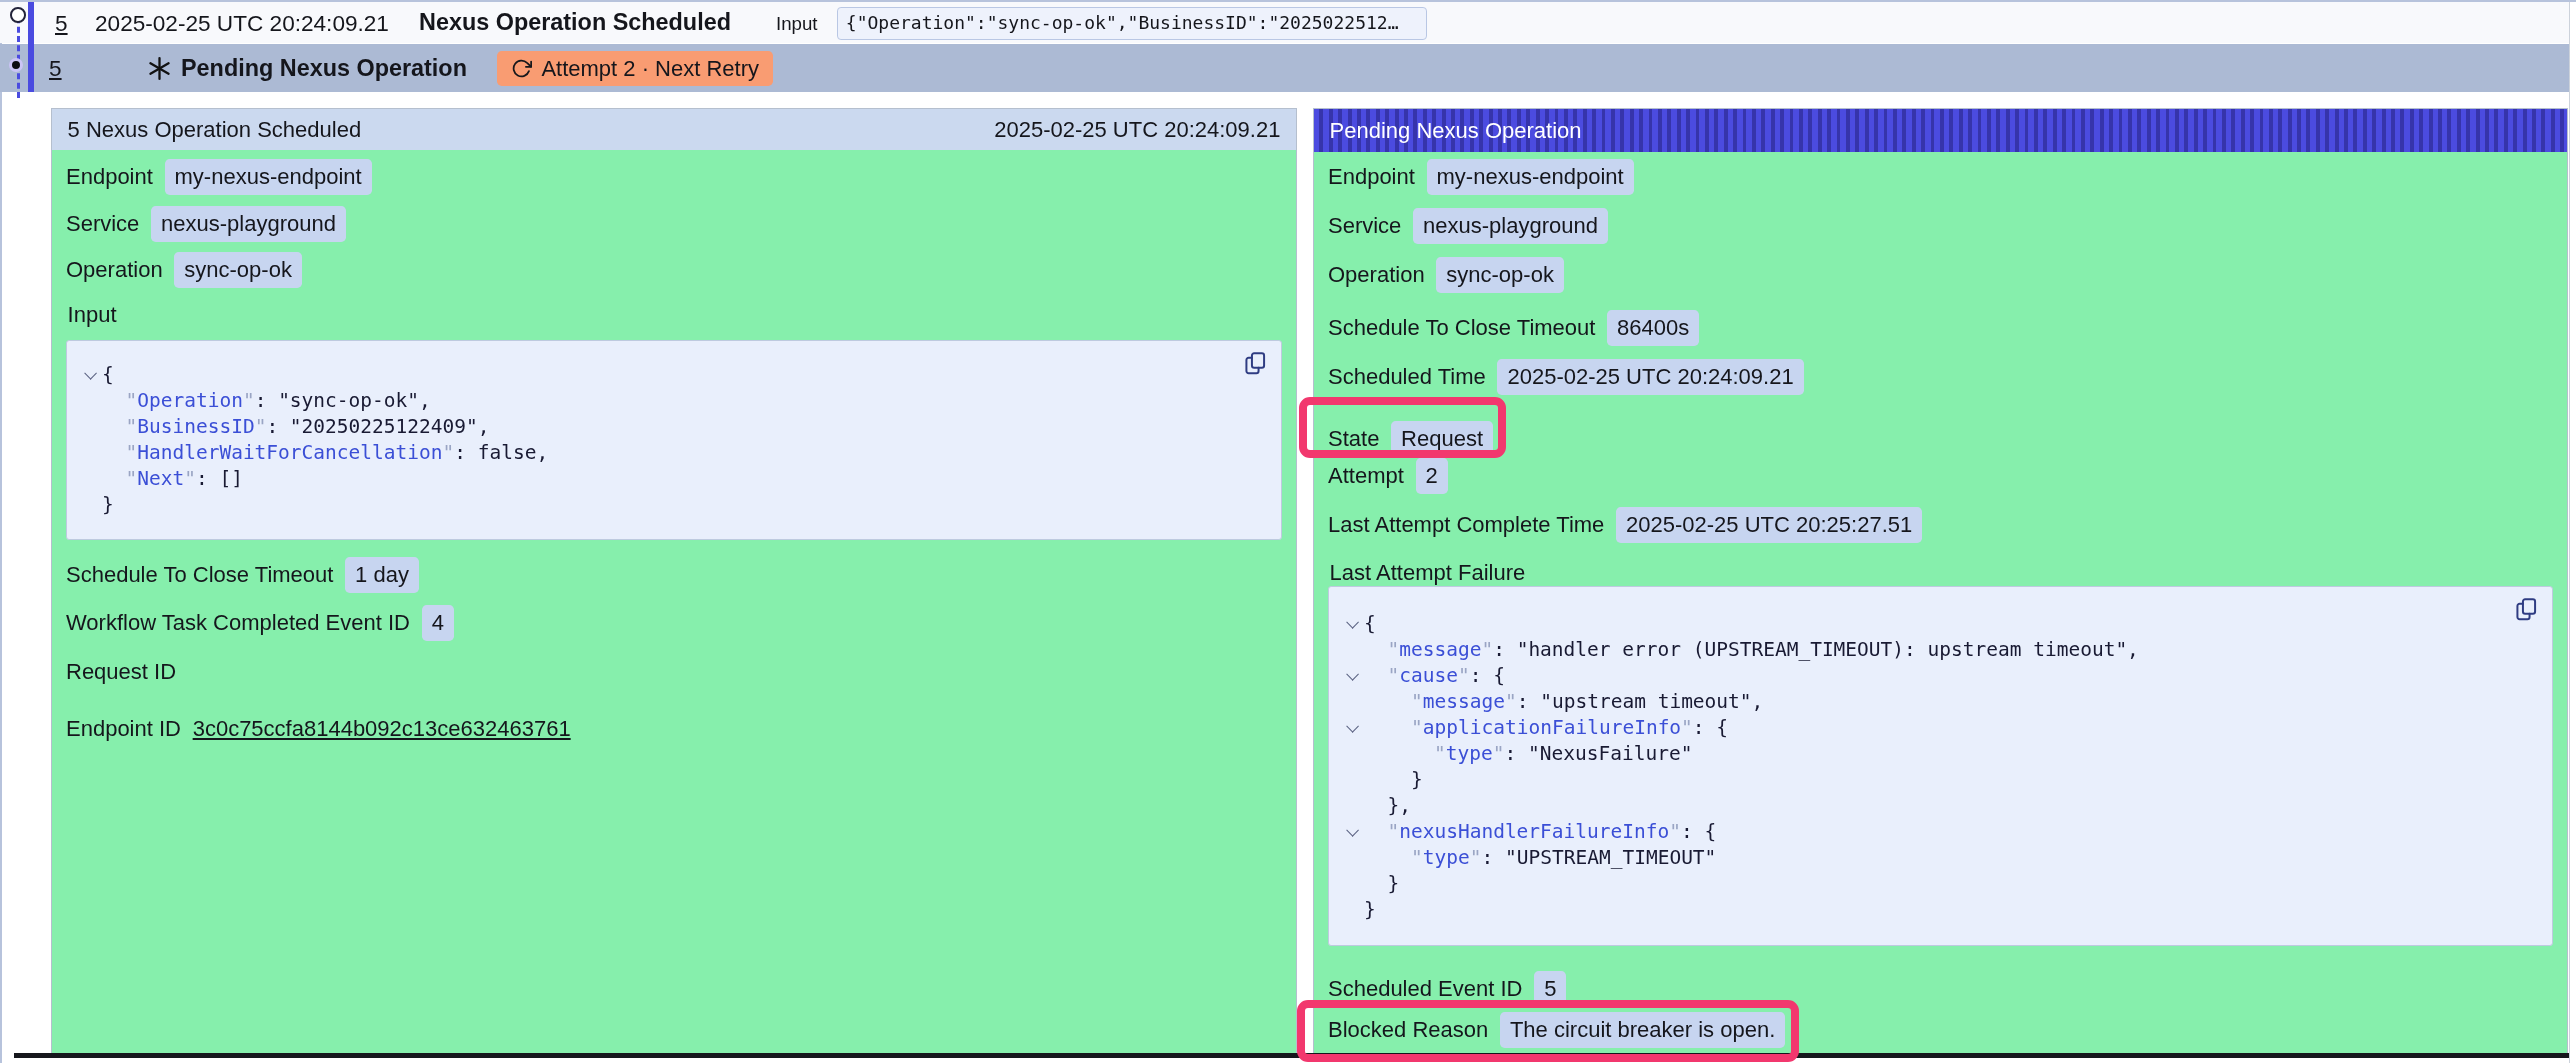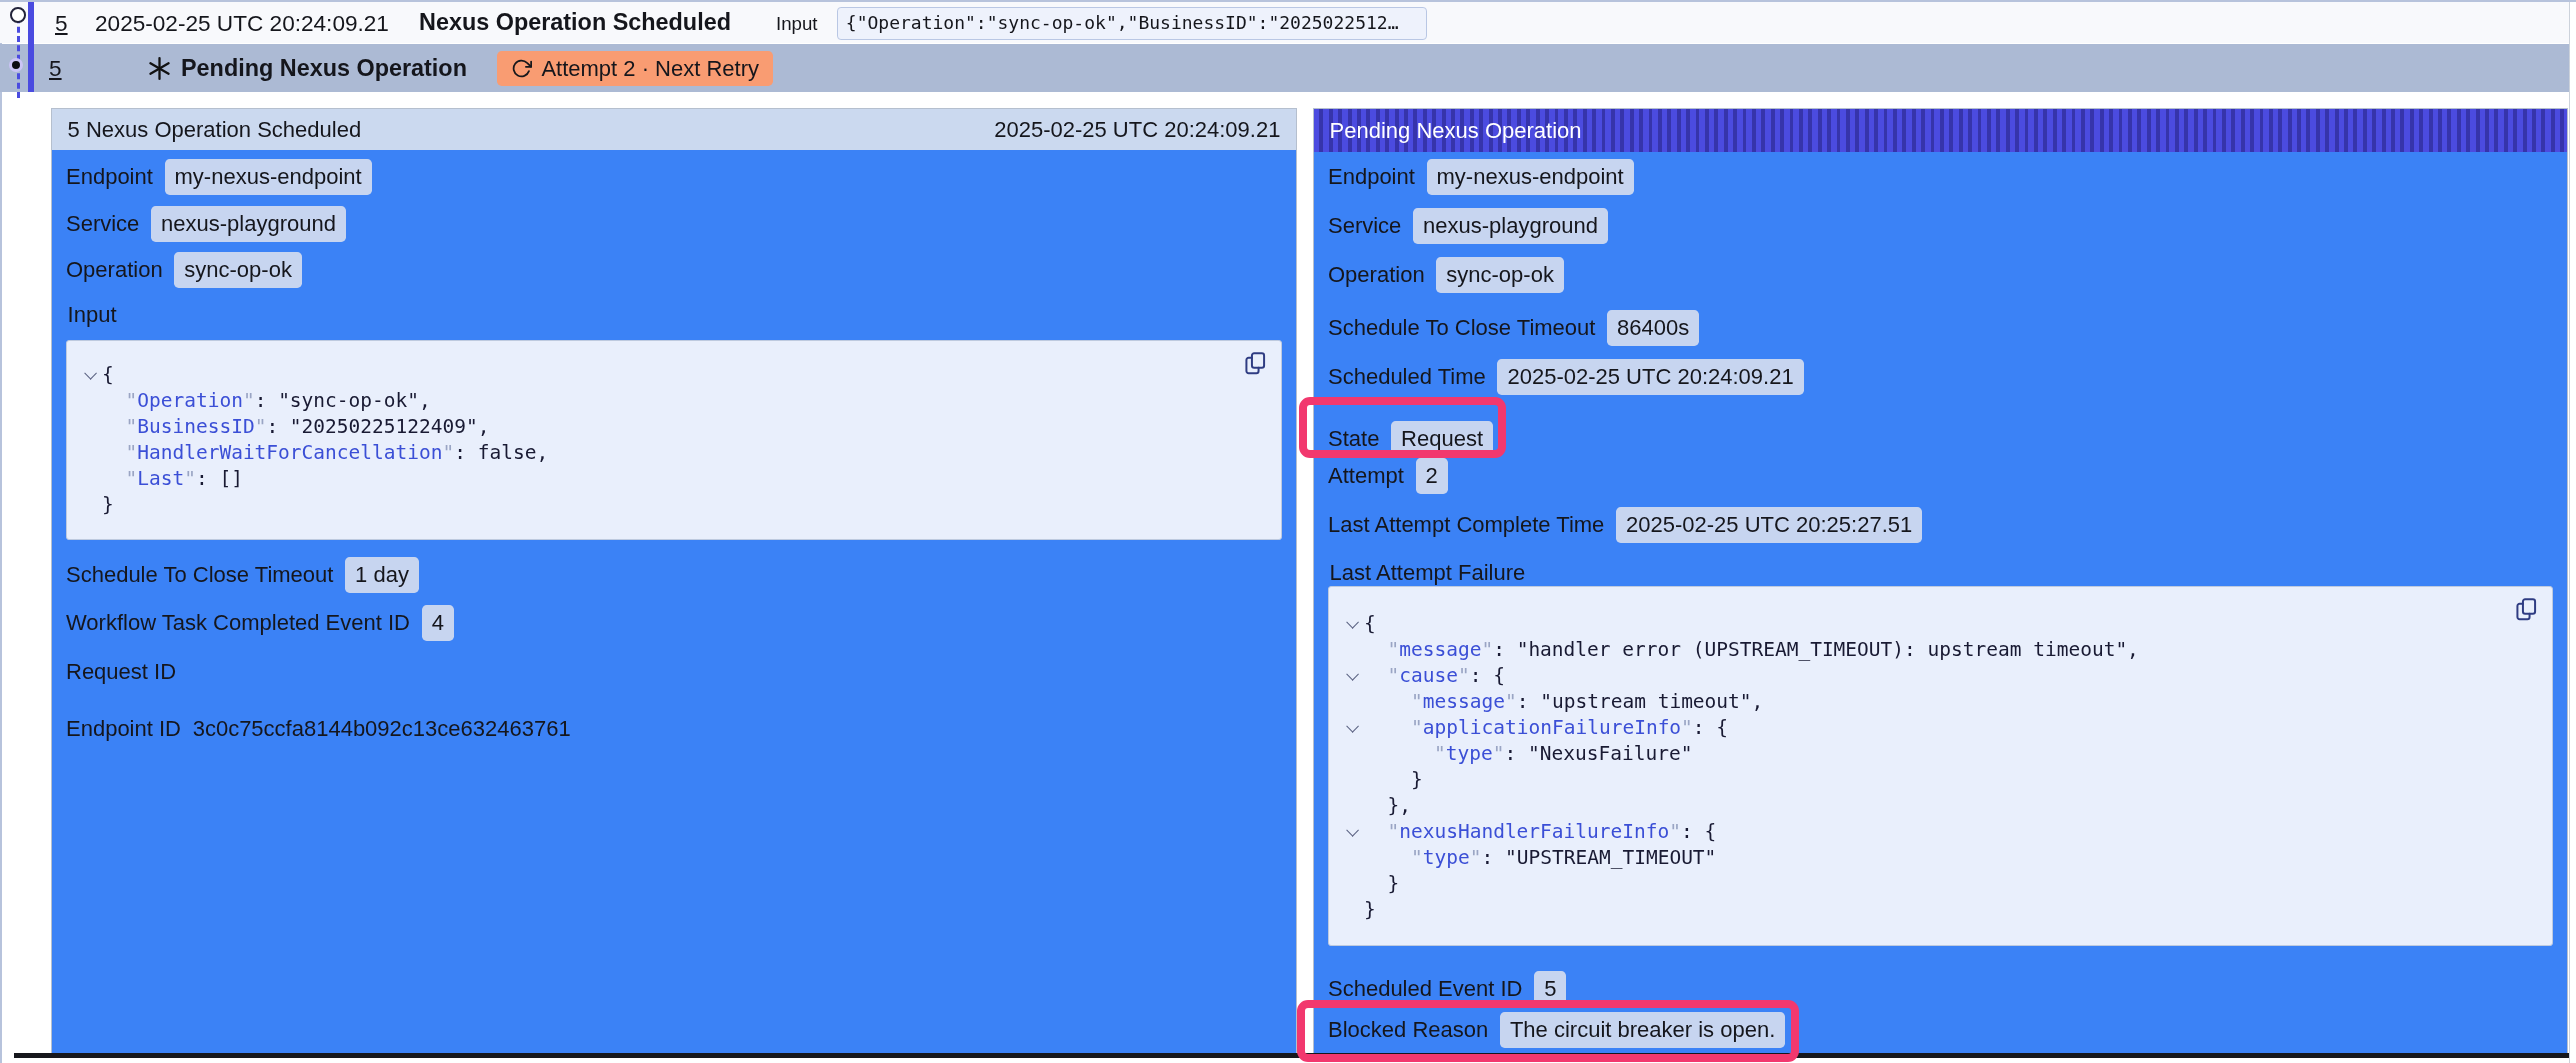"5 Nexus Operation Scheduled" .panel { background: #3b82f6 -> #86efac }
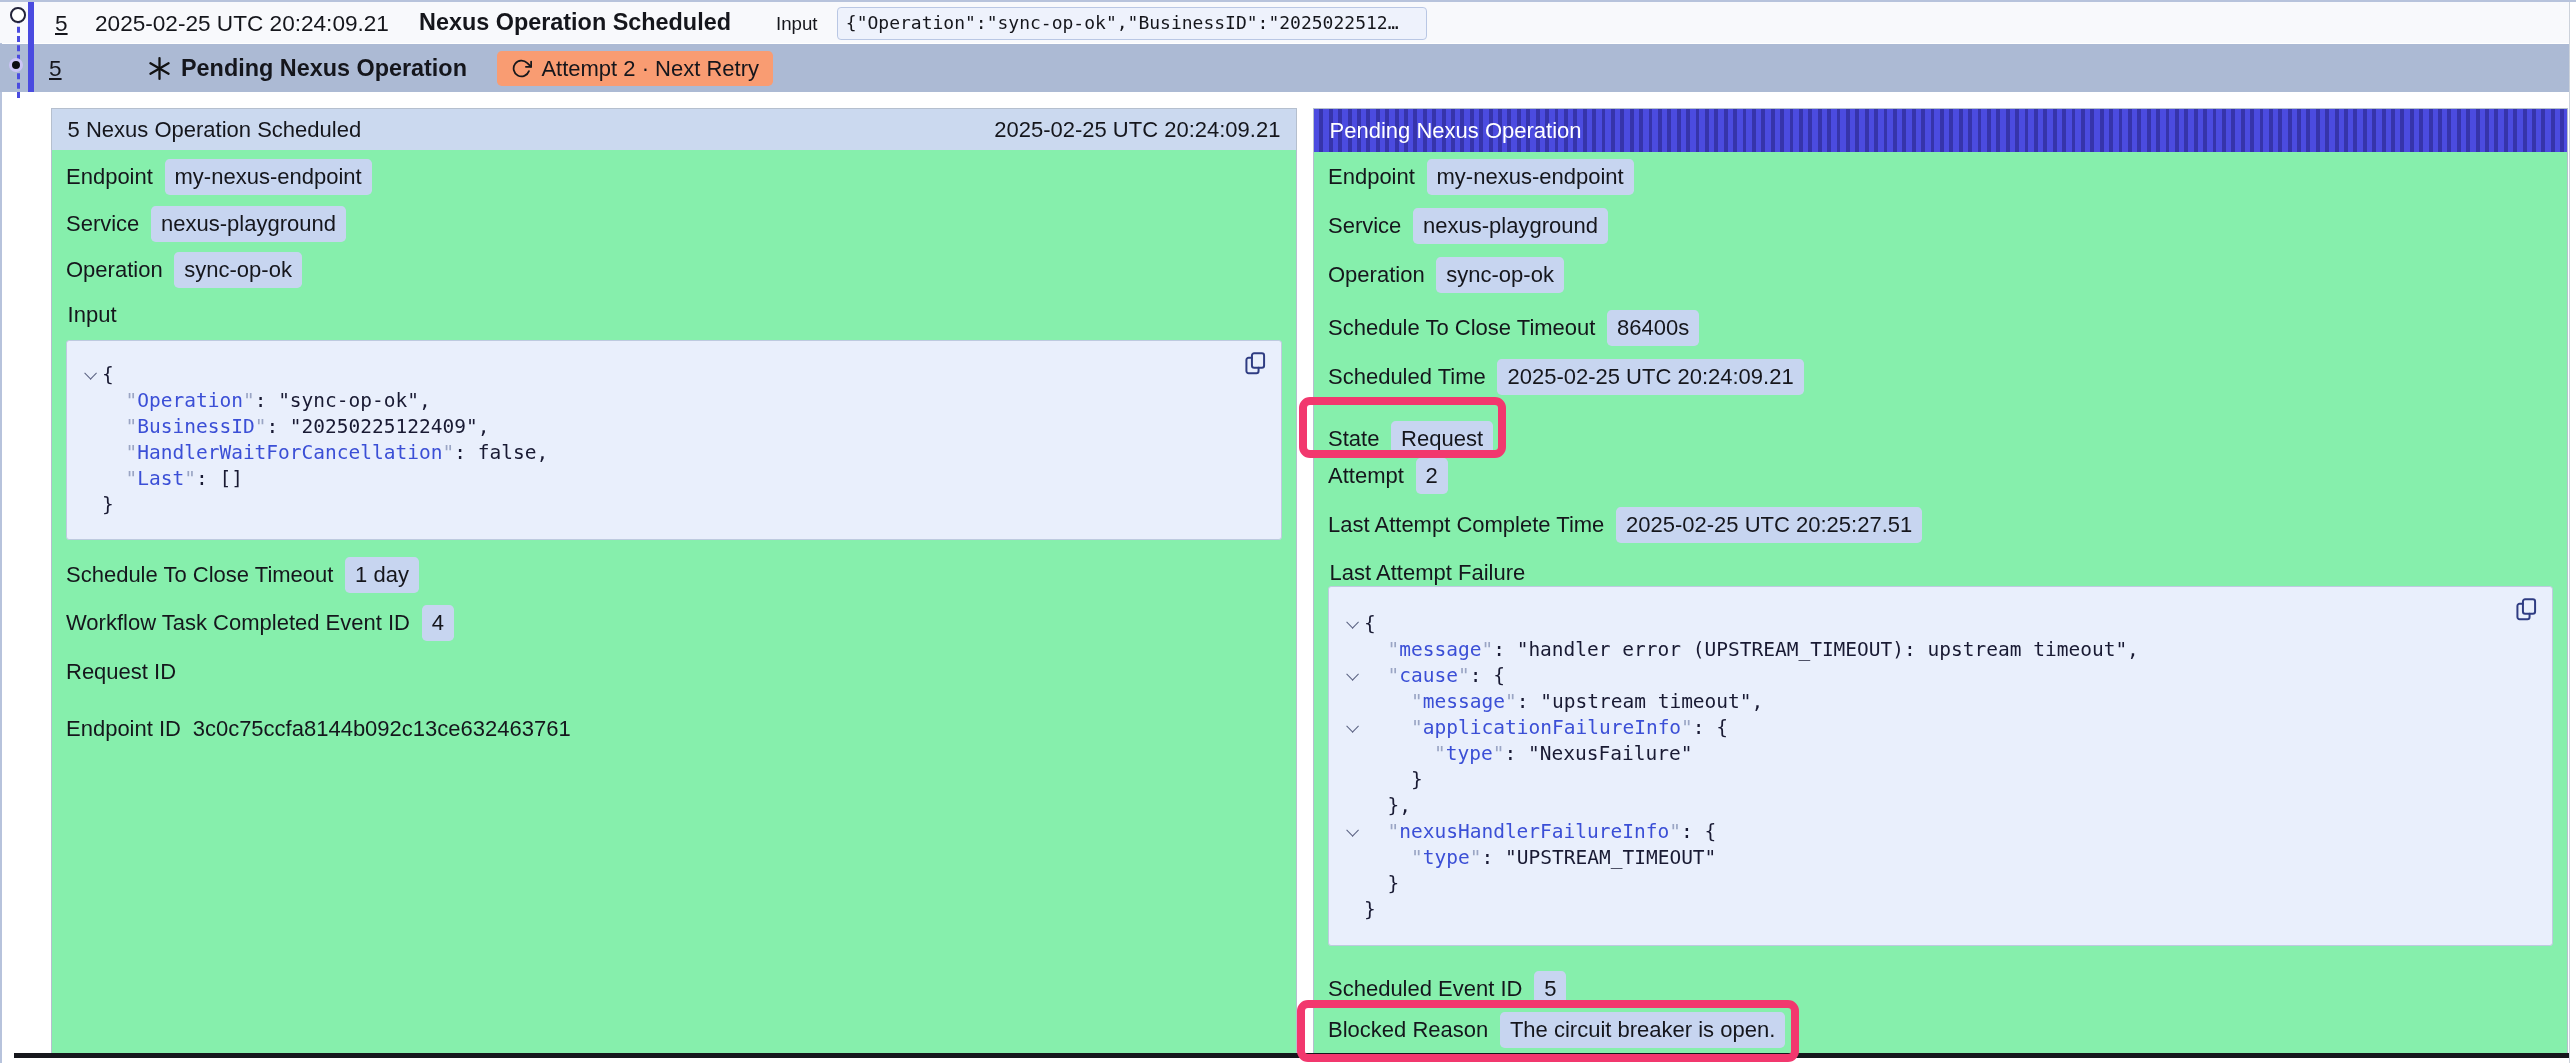"Last" span.jk { text: Last -> Next }
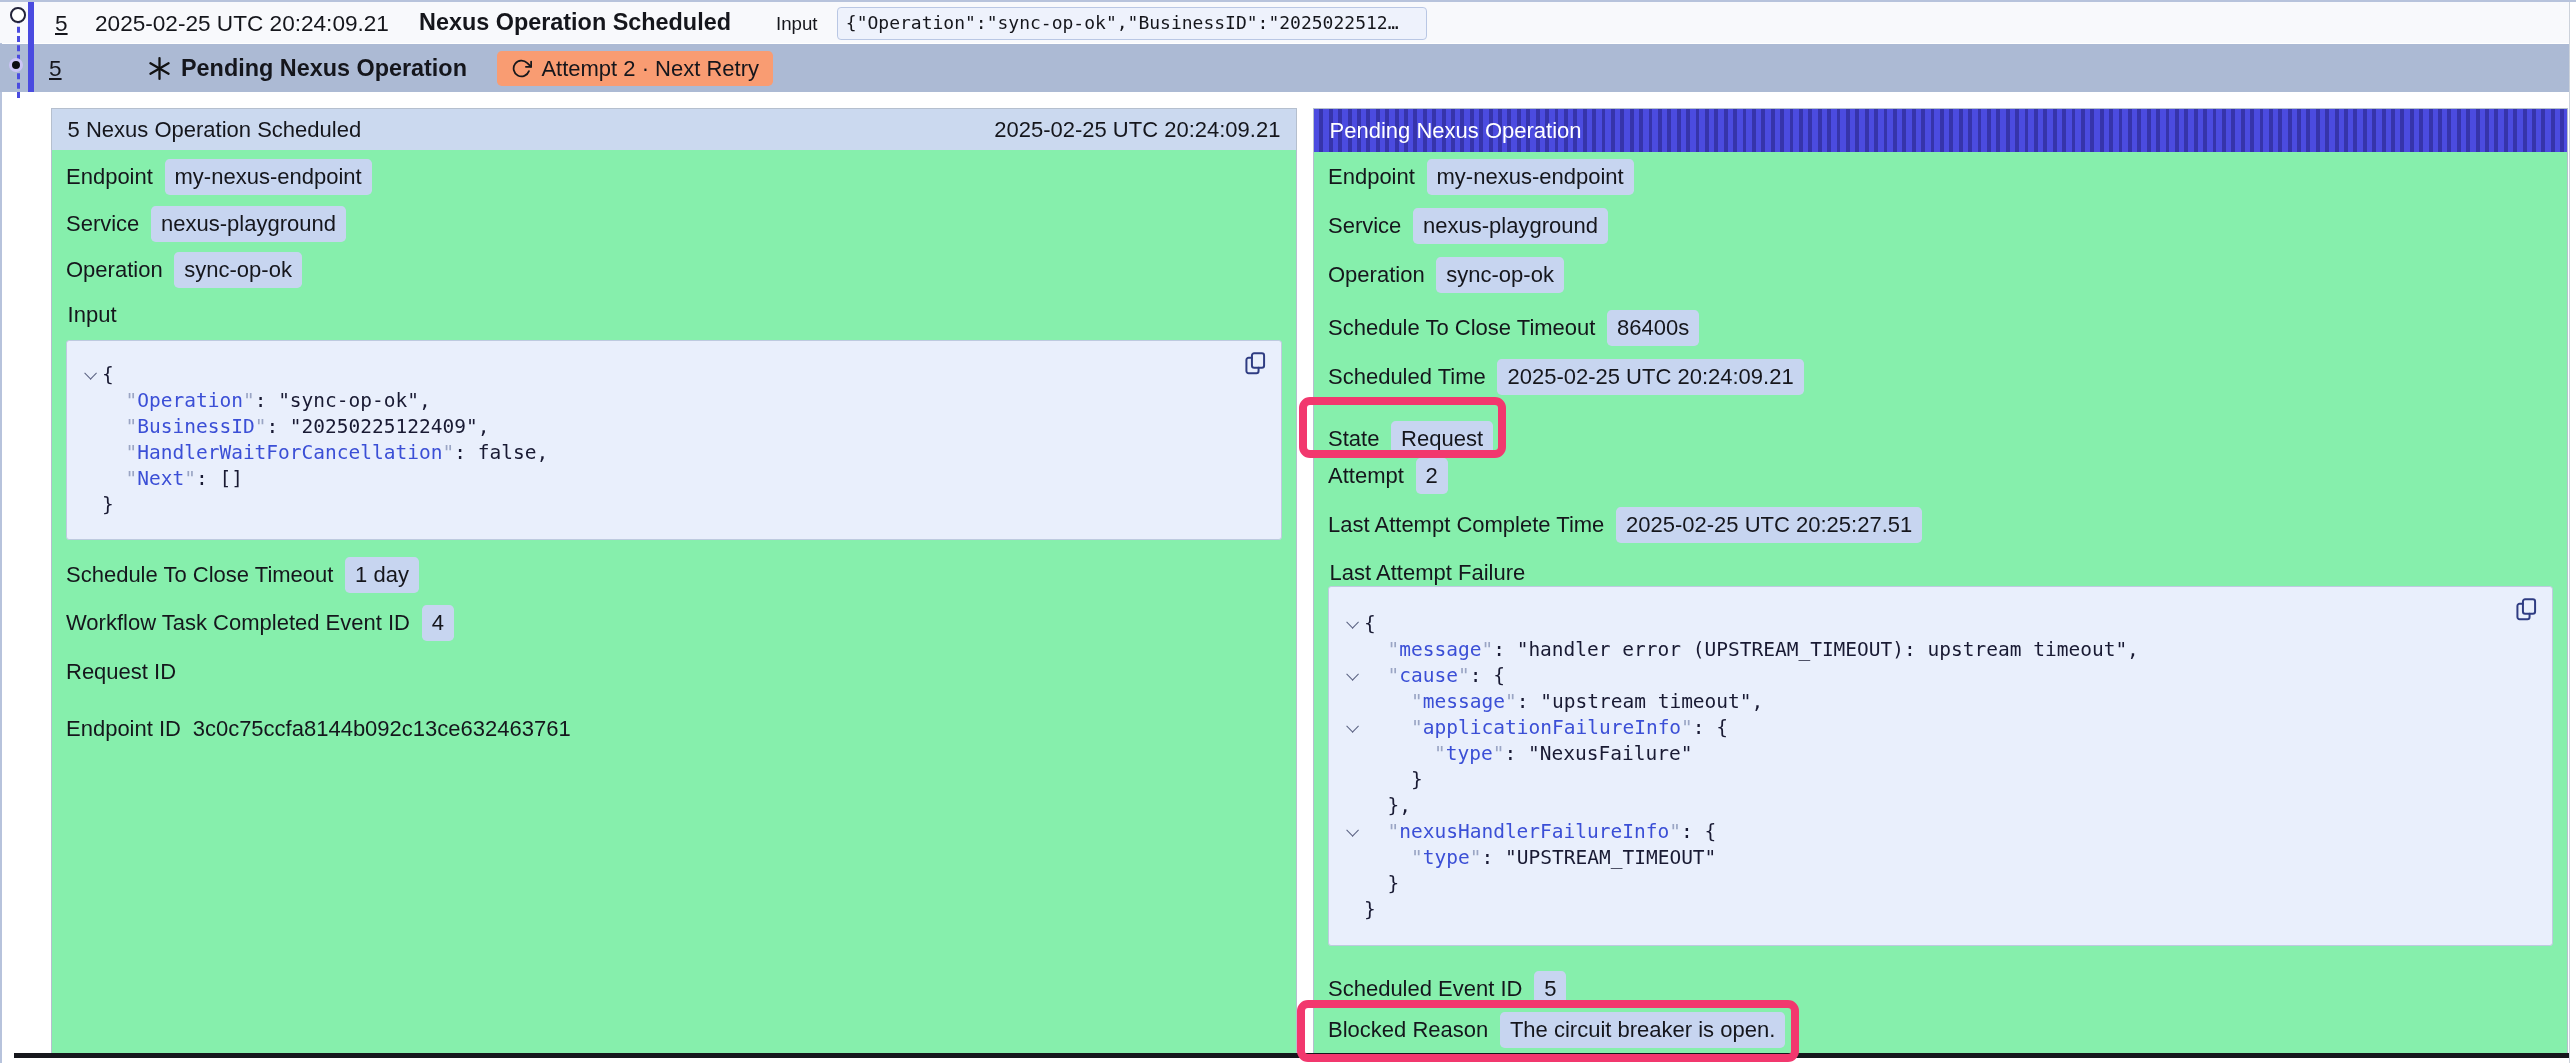"3c0c75ccfa8144b092c13ce632463761" .flink { text-decoration: none -> underline }
